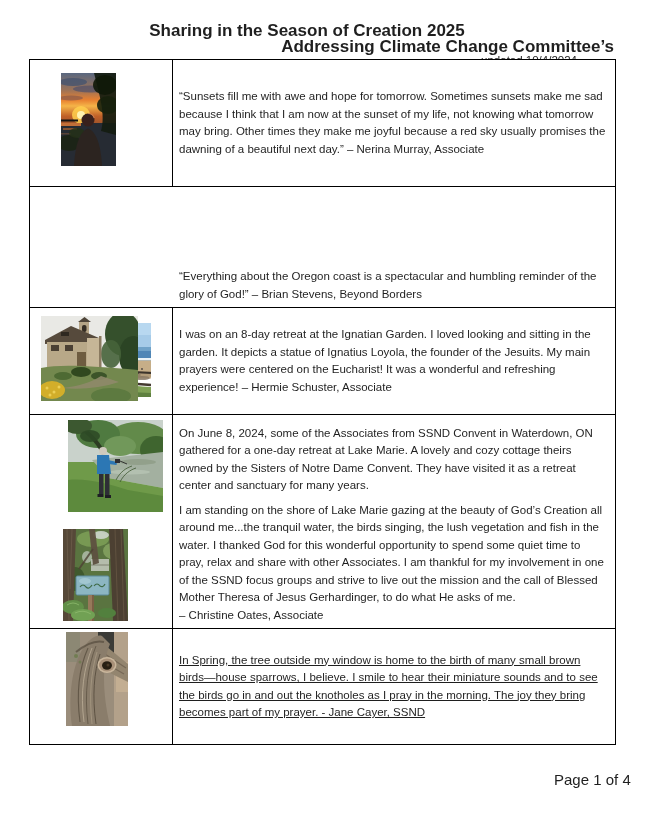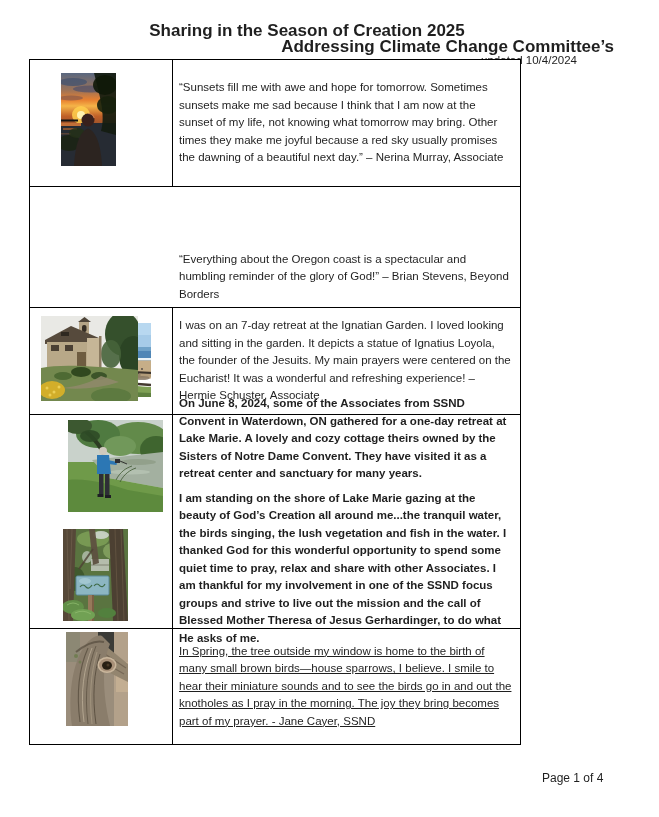"“Sunsets fill me with awe" .doc-table { width: 492px -> 587px }
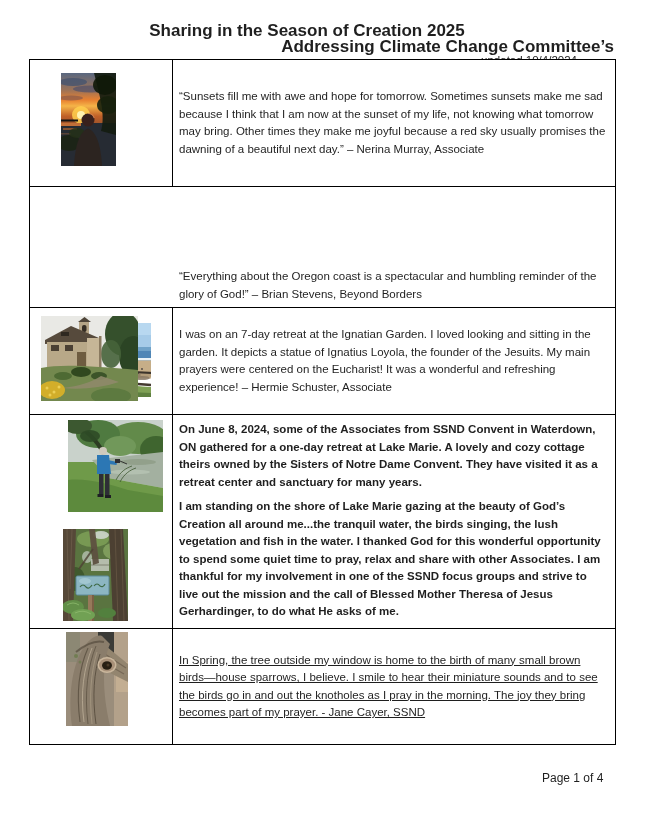"I was on an 7-day" p { text: 7-day -> 8-day }
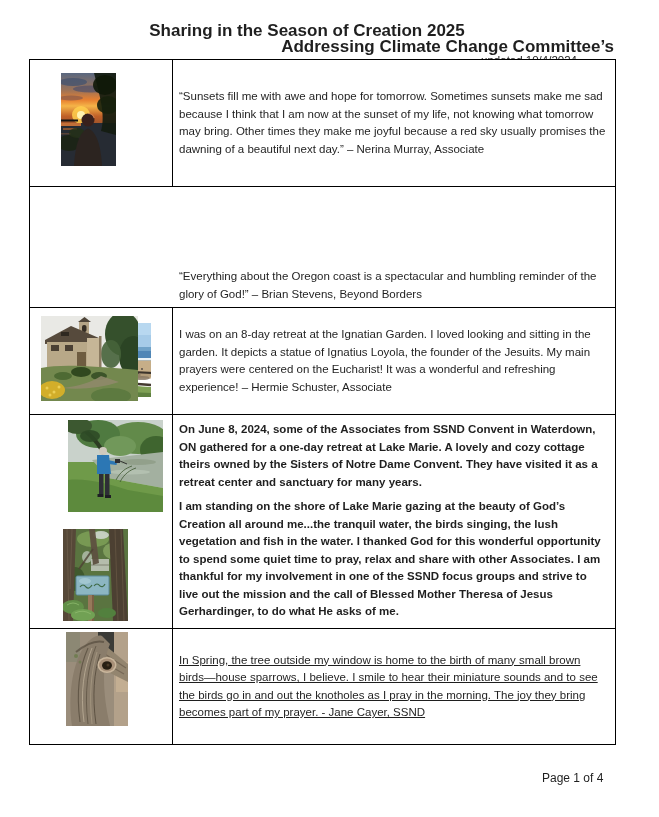"On June 8, 2024, some" .cell-text.top { font-weight: bold -> none; justify-content: center -> flex-end }
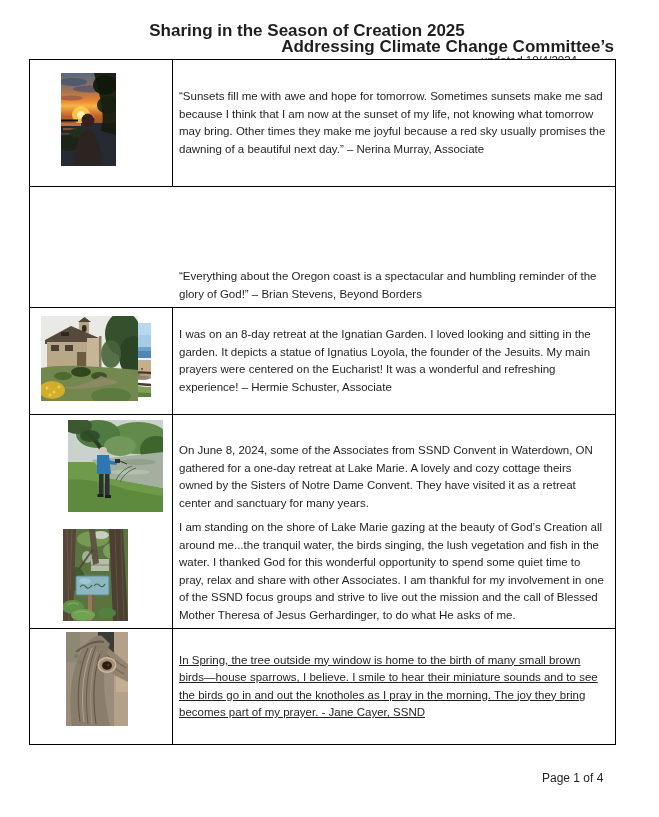"– Christine Oates, Associate" p.attr { html: none -> <p>– Christine Oates, Associate</p> }
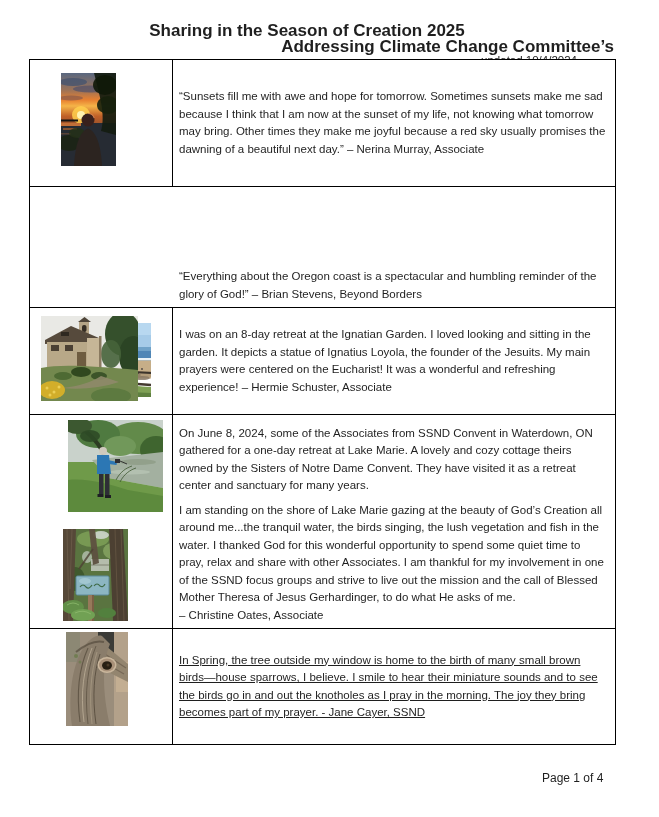"Page 1 of 4" .footer-page { font-size: 12px -> 15px; left: 518px -> 530px }
